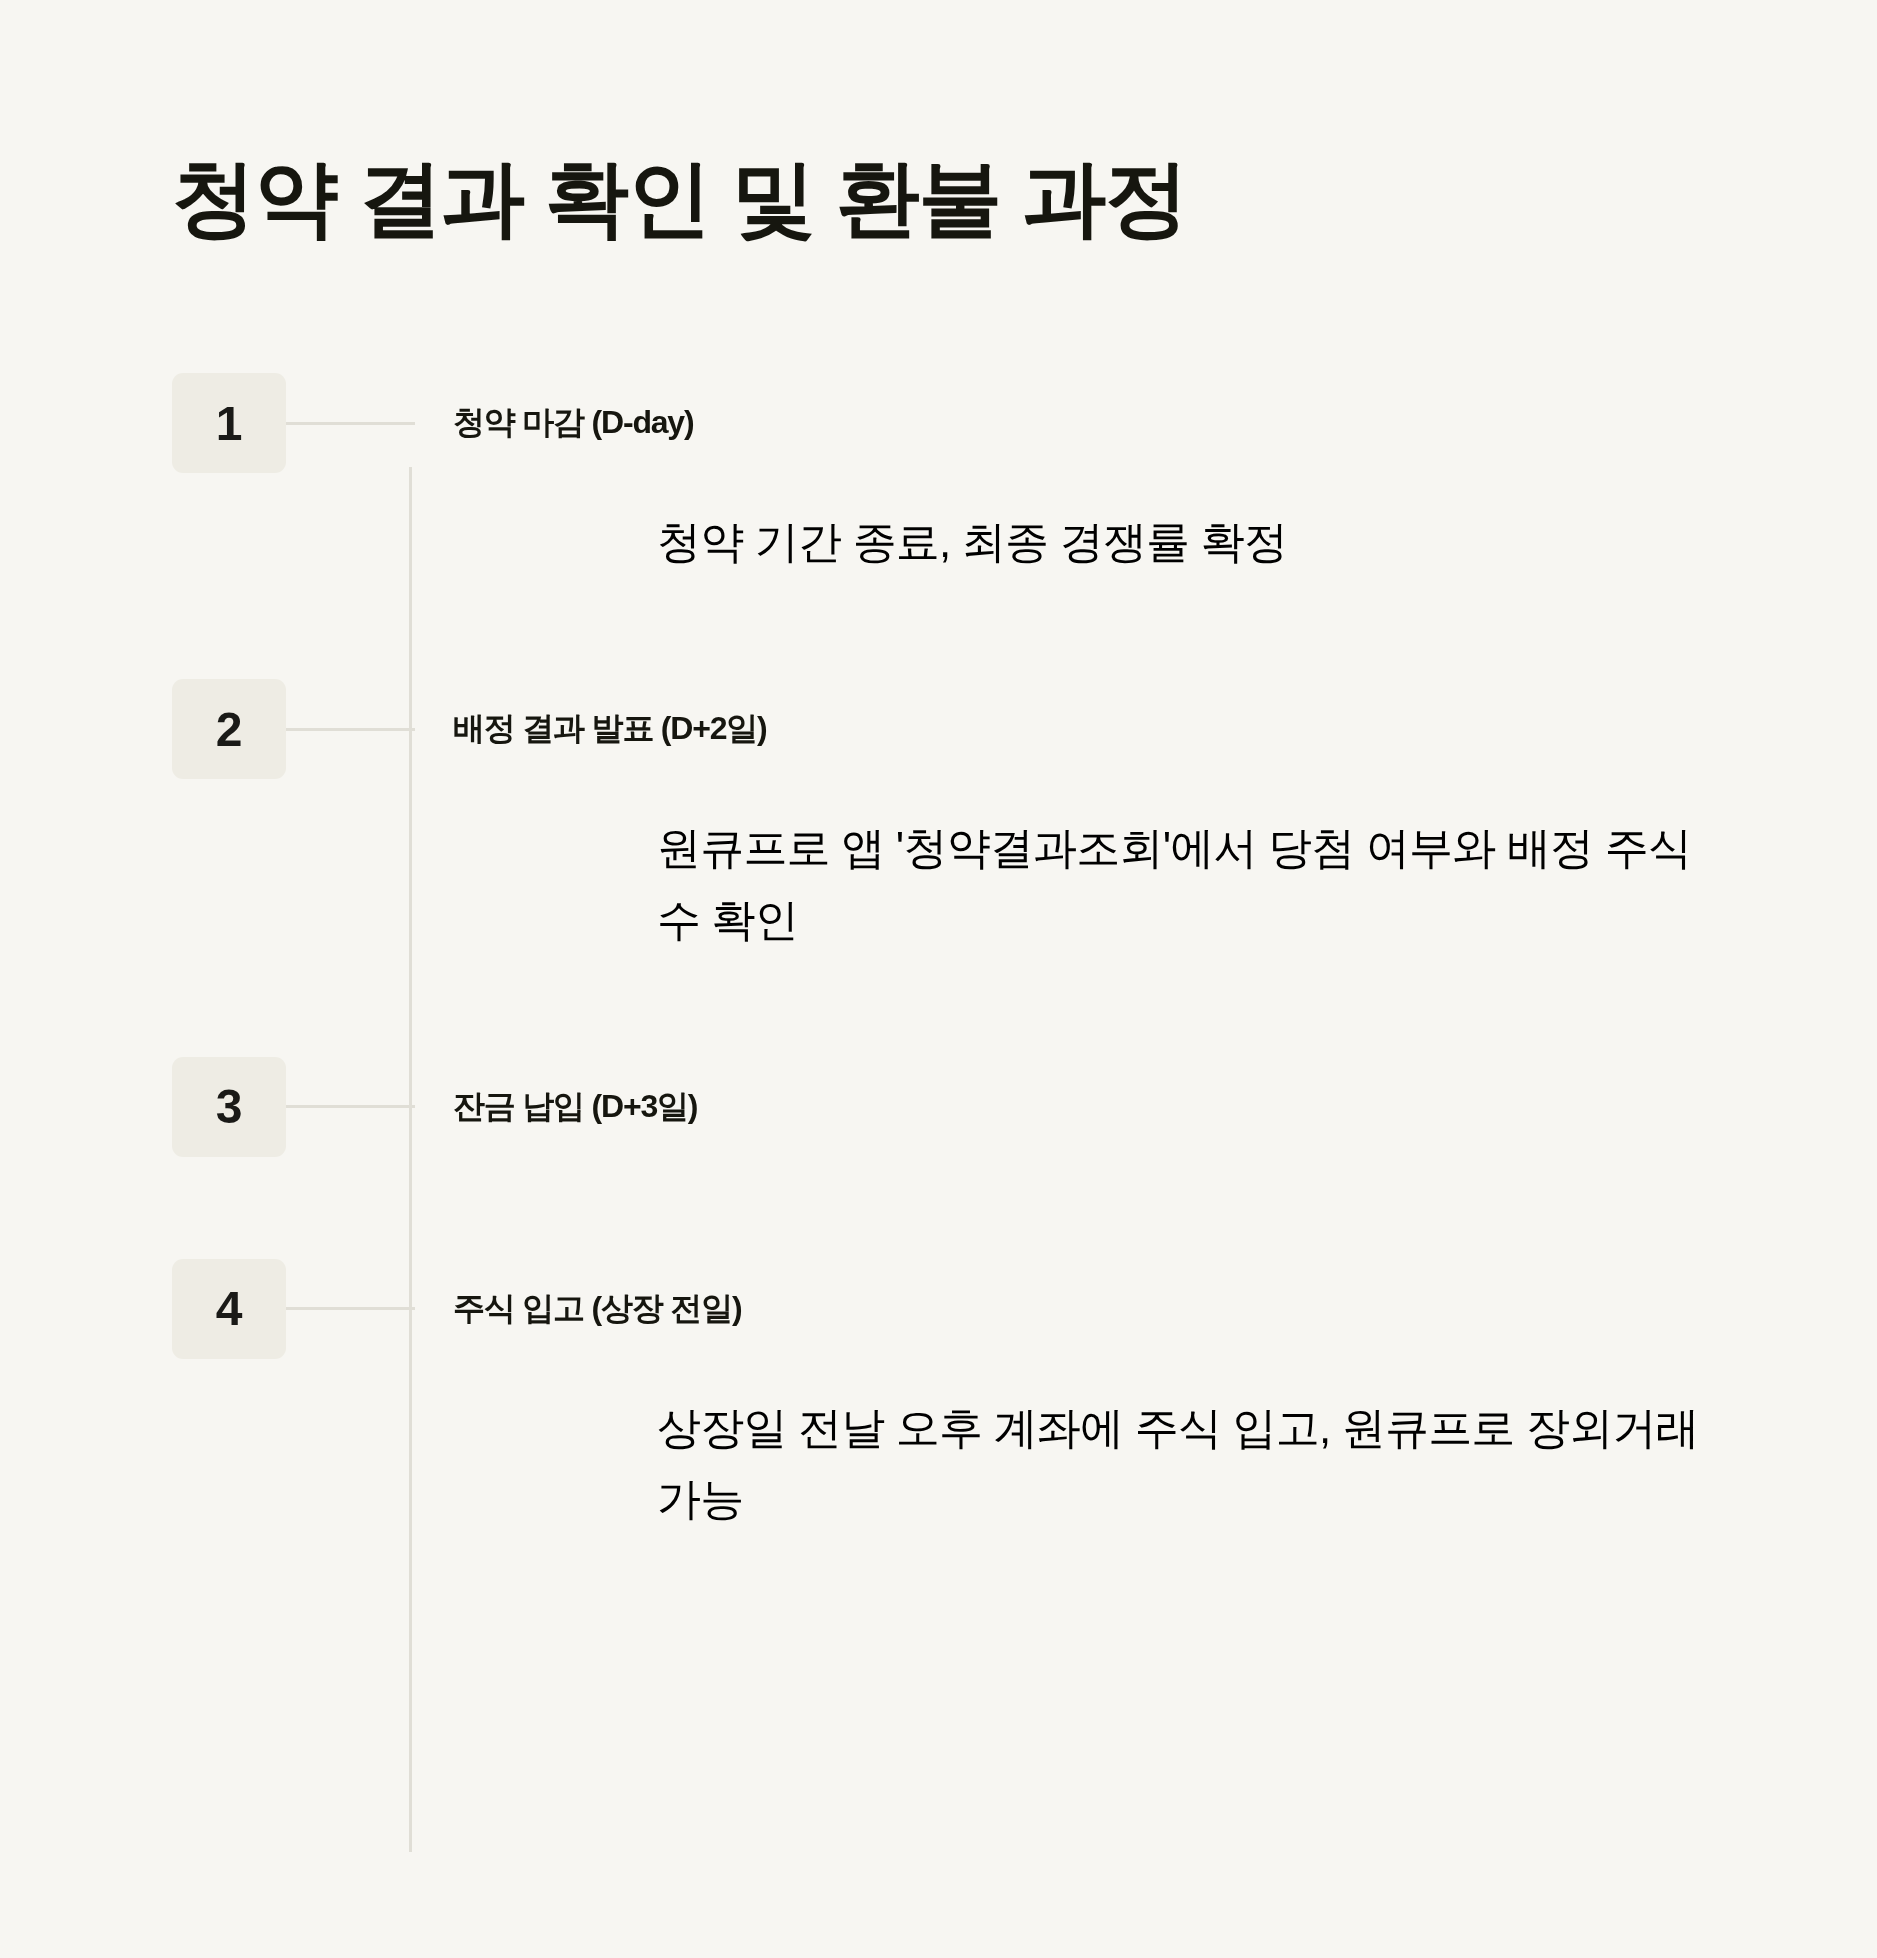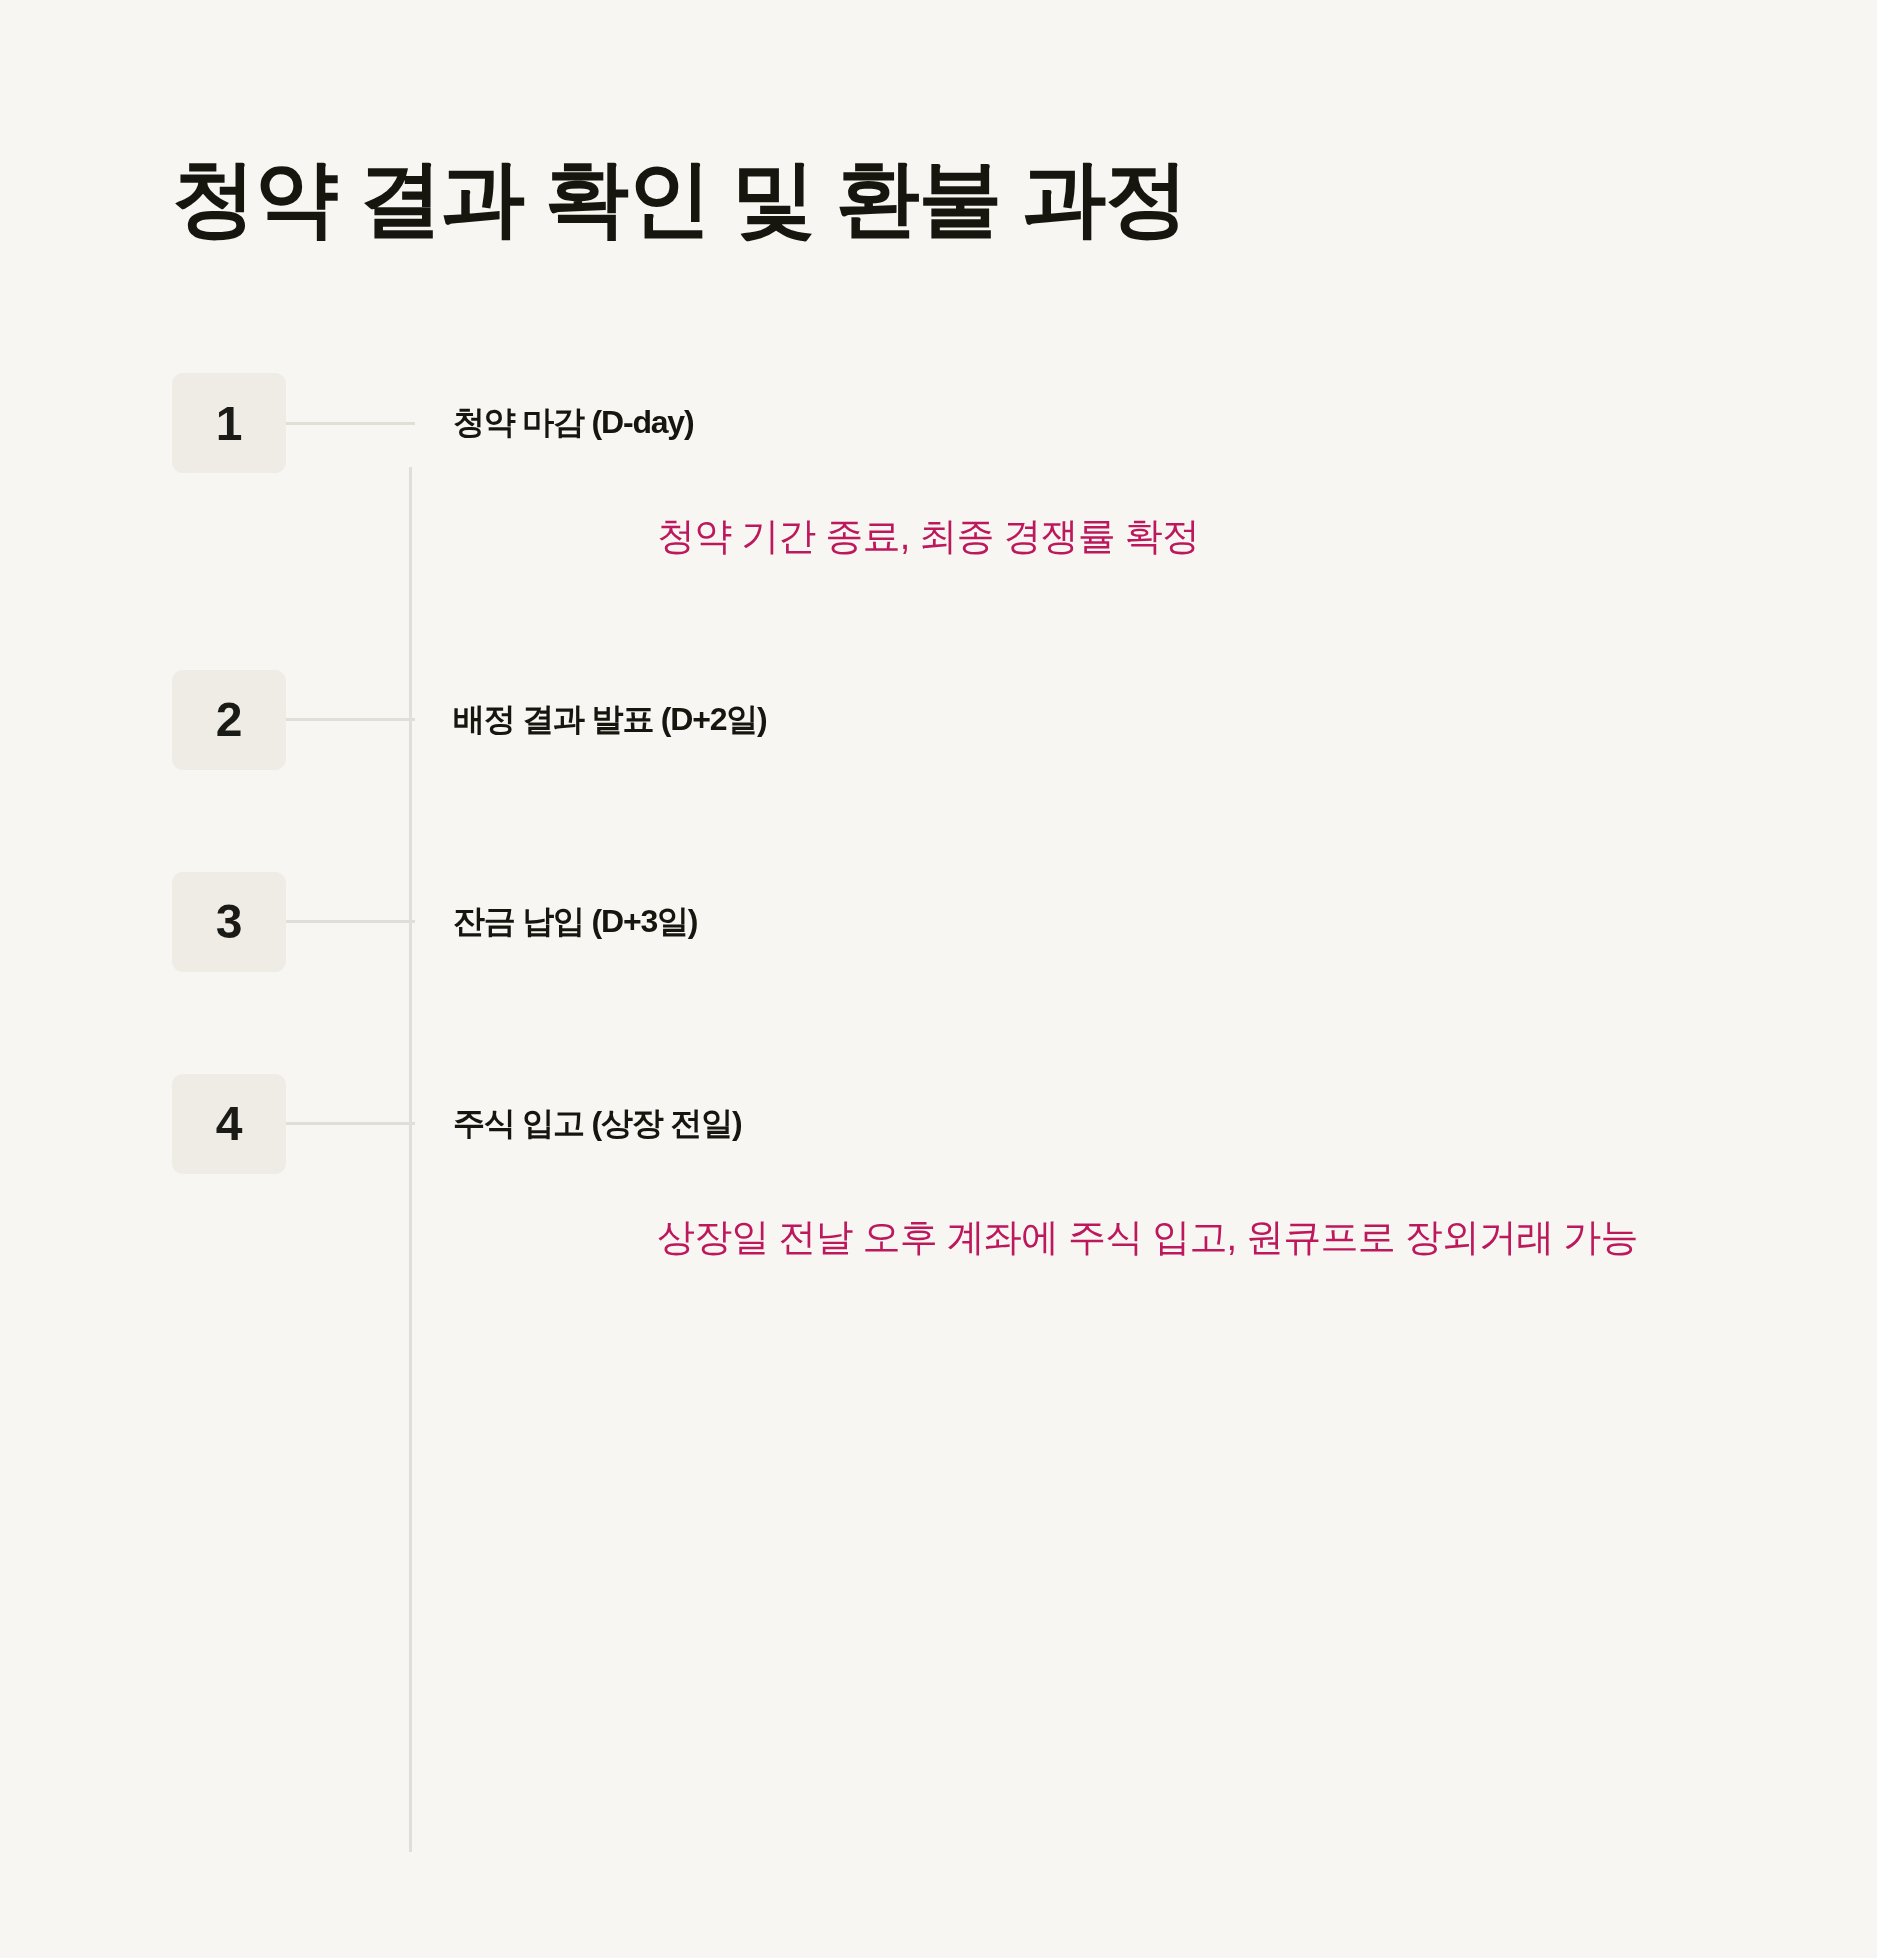"청약 기간 종료, 최종 경쟁률" .step-desc { color: #be185d -> #000000; font-size: 38px -> 44px }
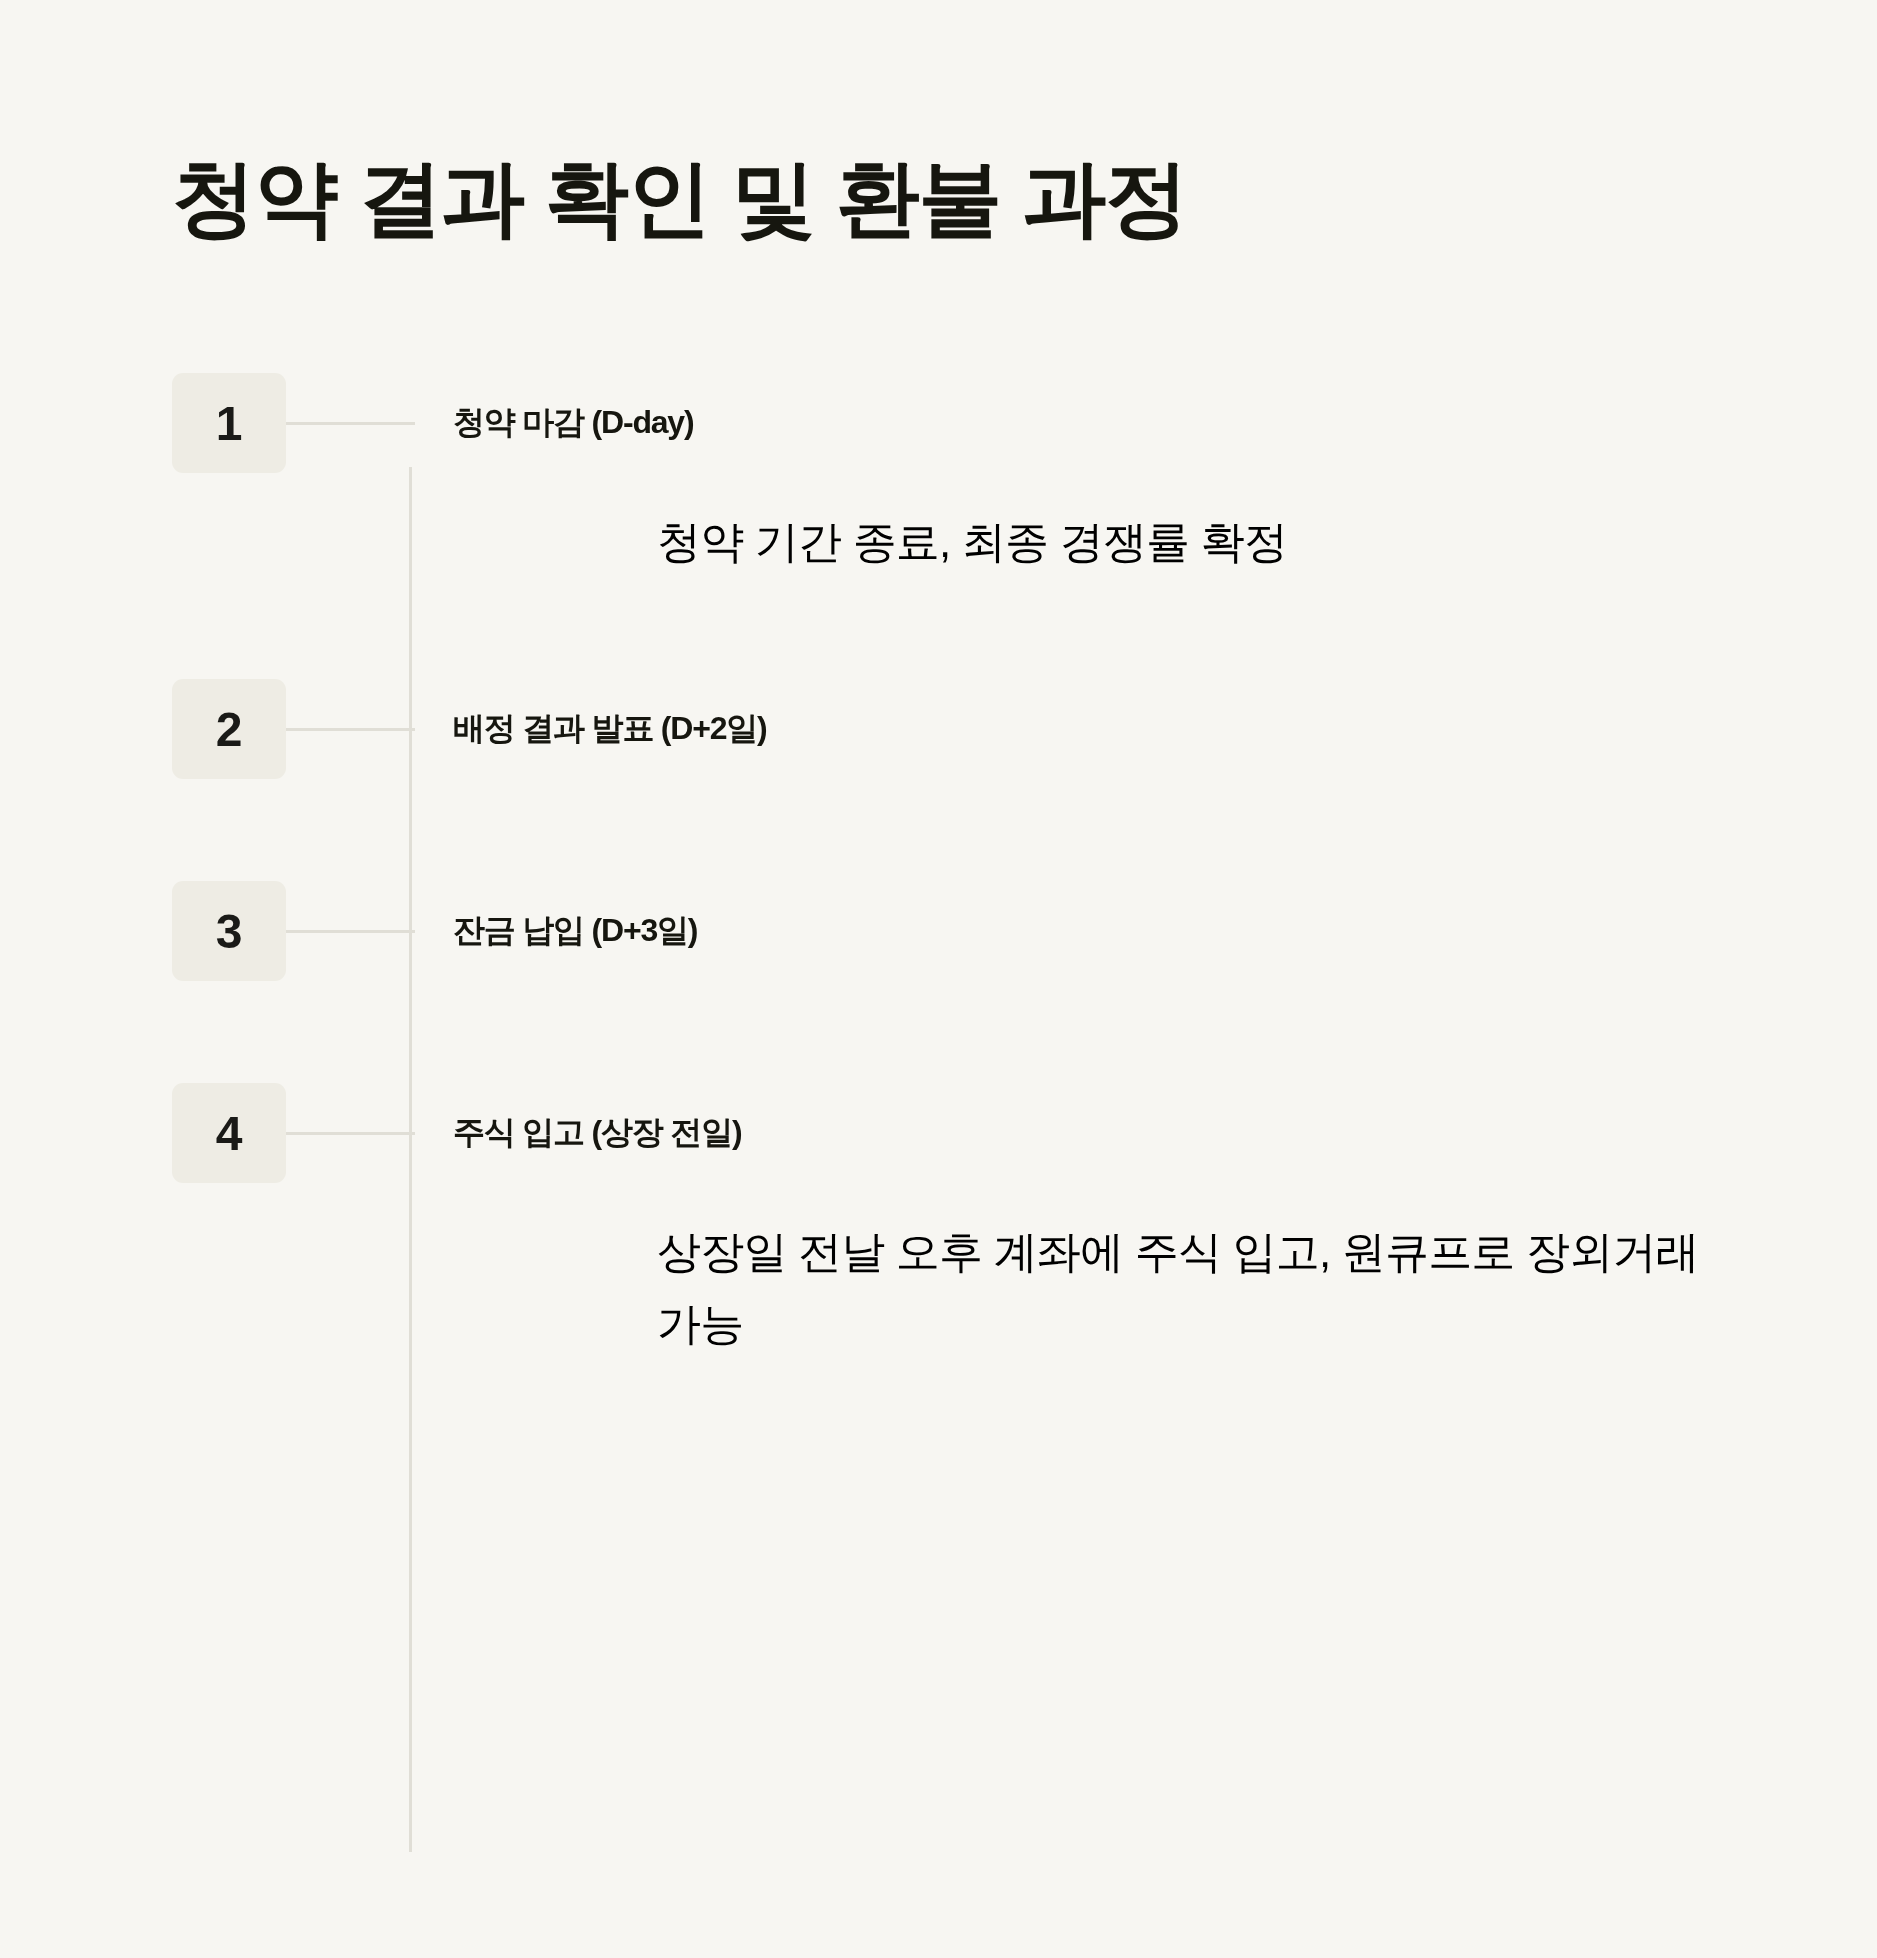"원큐프로 앱 '청약결과조회'에서 당첨 여부와" div.step-desc { html: none -> <div>원큐프로 앱 '청약결과조회'에서 당첨 여부와 배정 주식 수 확인</div> }
